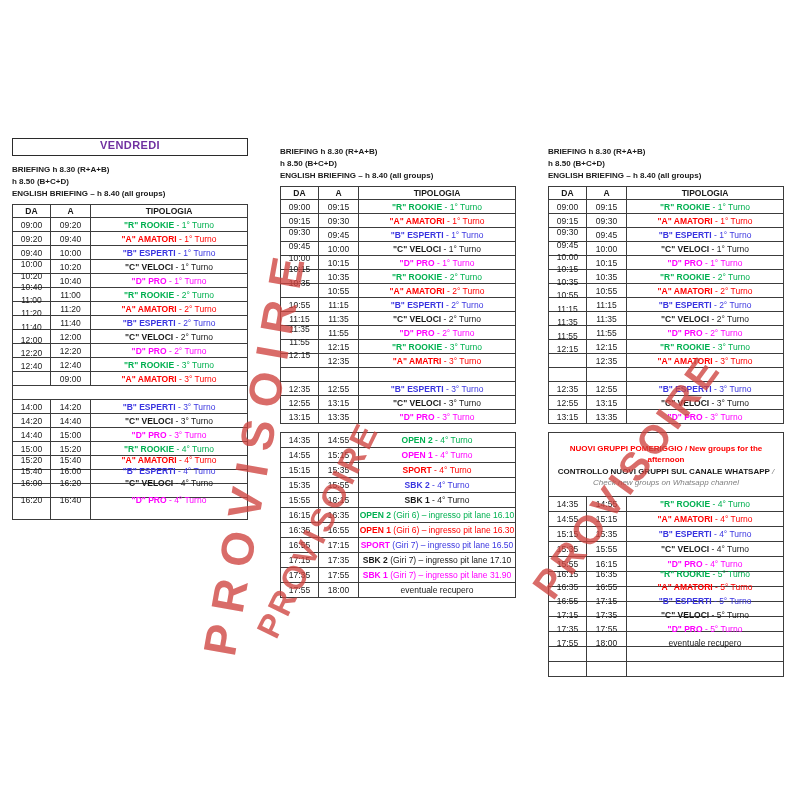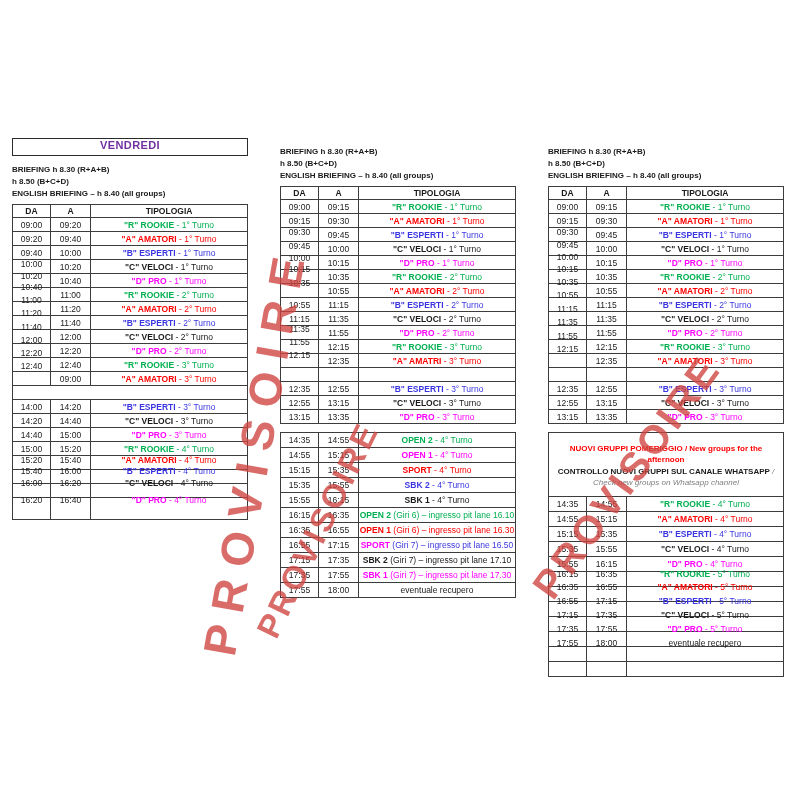"(Giri 7) – ingresso pit lane 17.30" span { text: 17.30 -> 31.90 }
